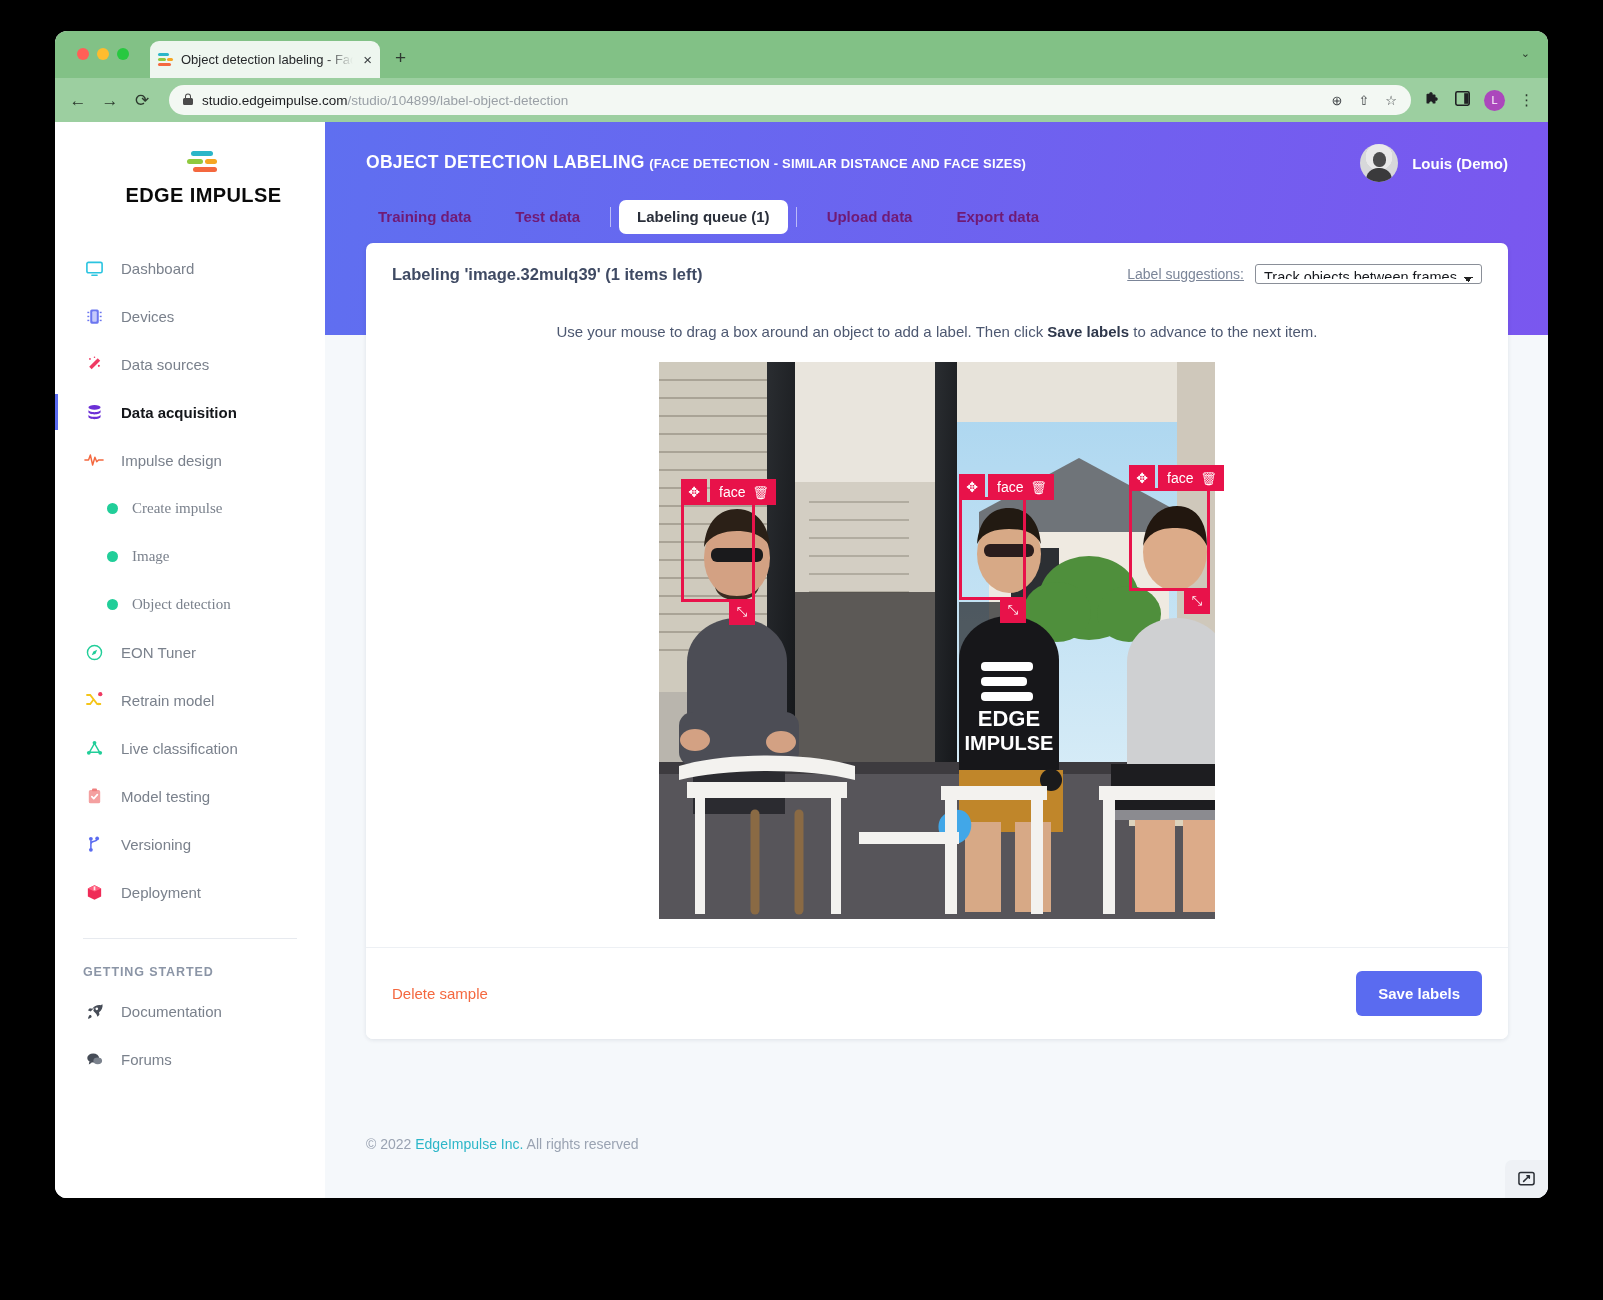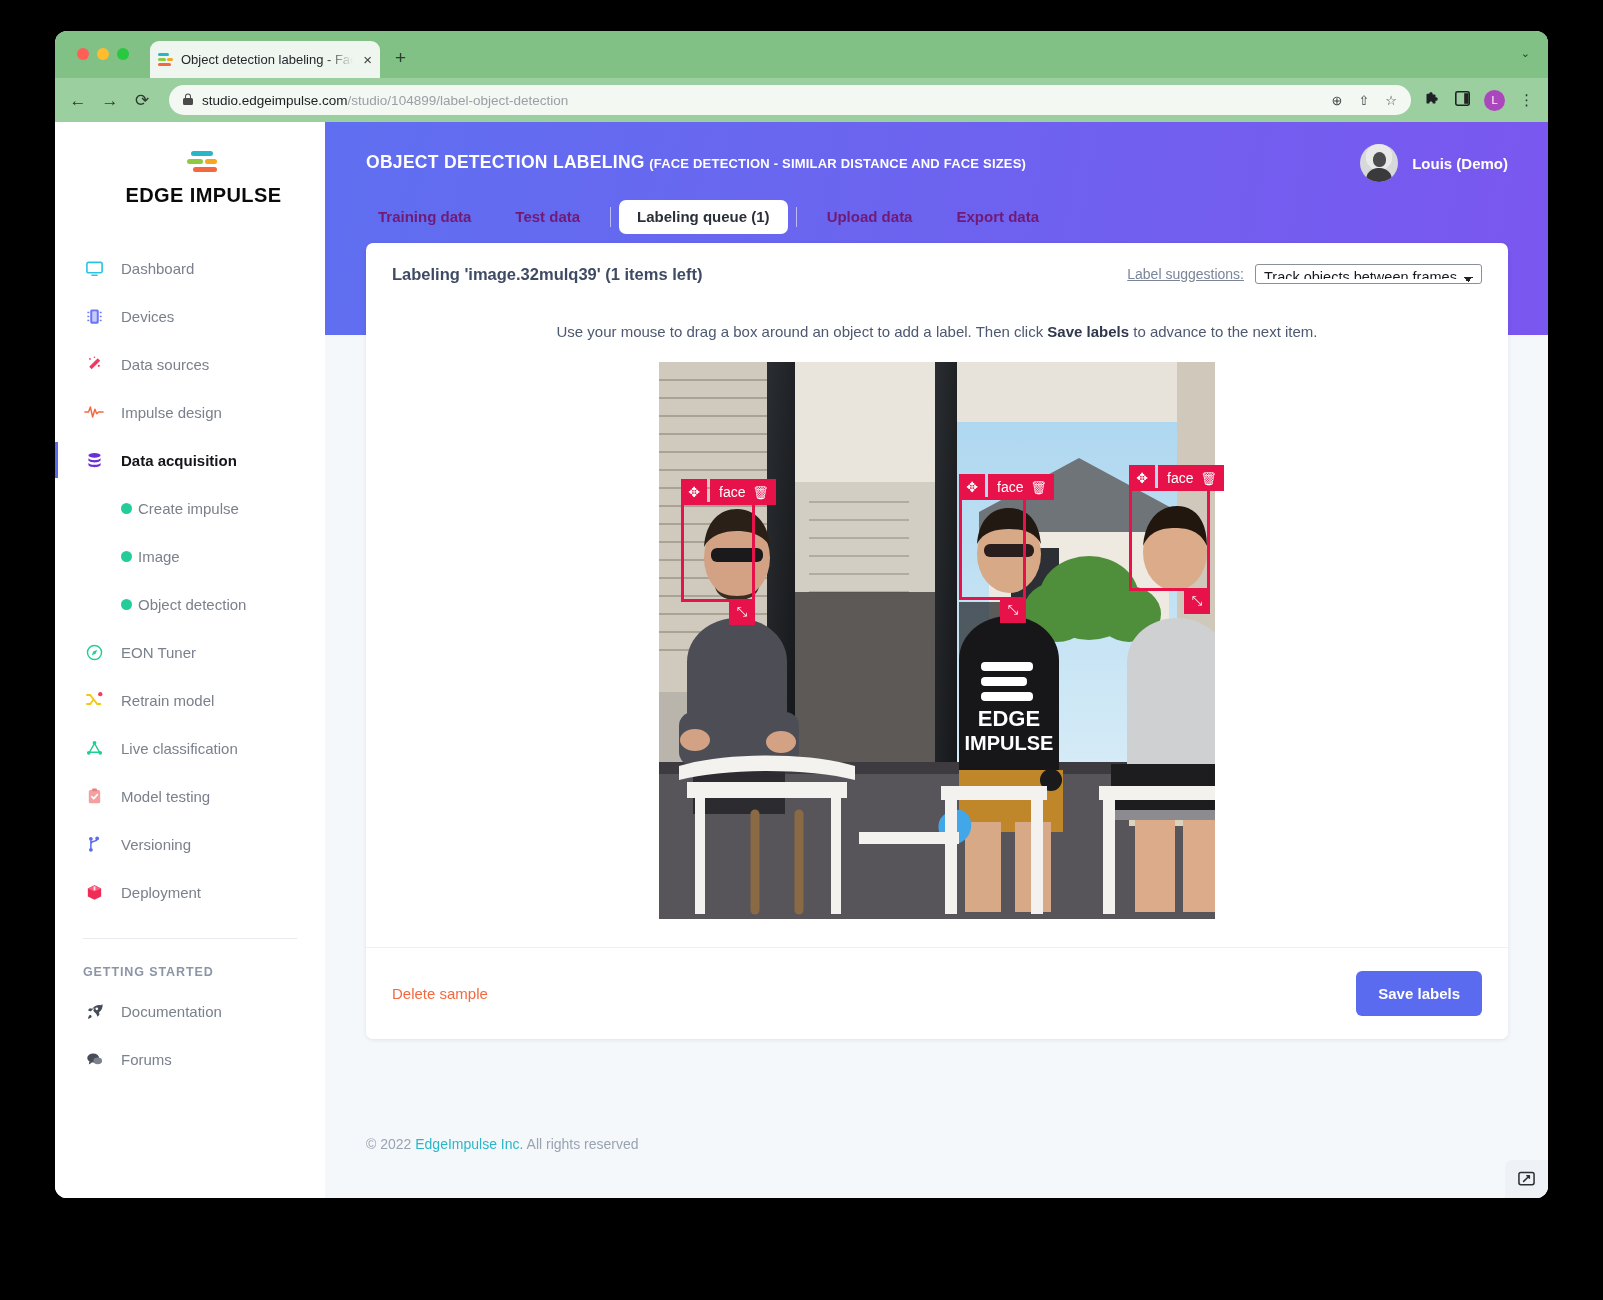"Impulse design" div.nav-item { order: before "Data acquisition" -> after "Data acquisition" }
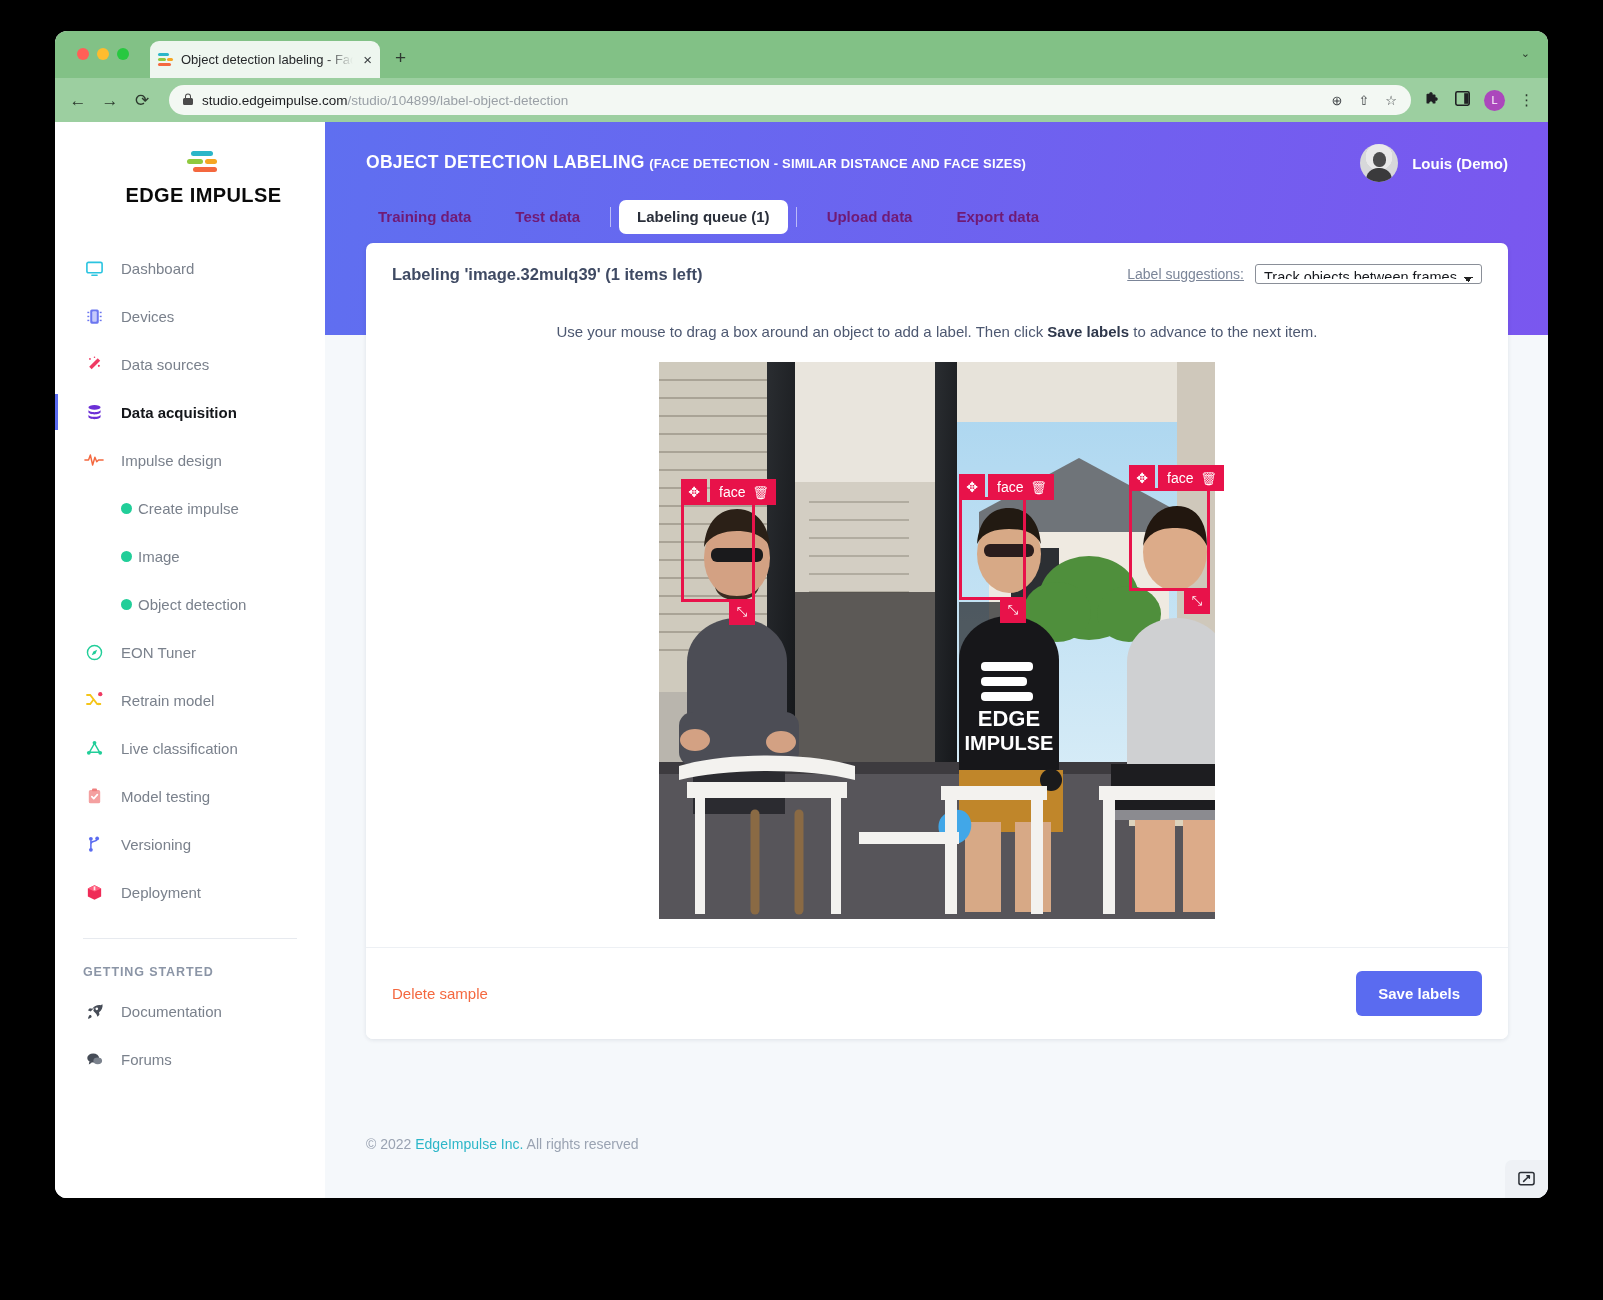"Create impulse" .sub-item { font-family: none -> Liberation Serif, serif; gap: 6px -> 14px; padding-left: 66px -> 52px }
